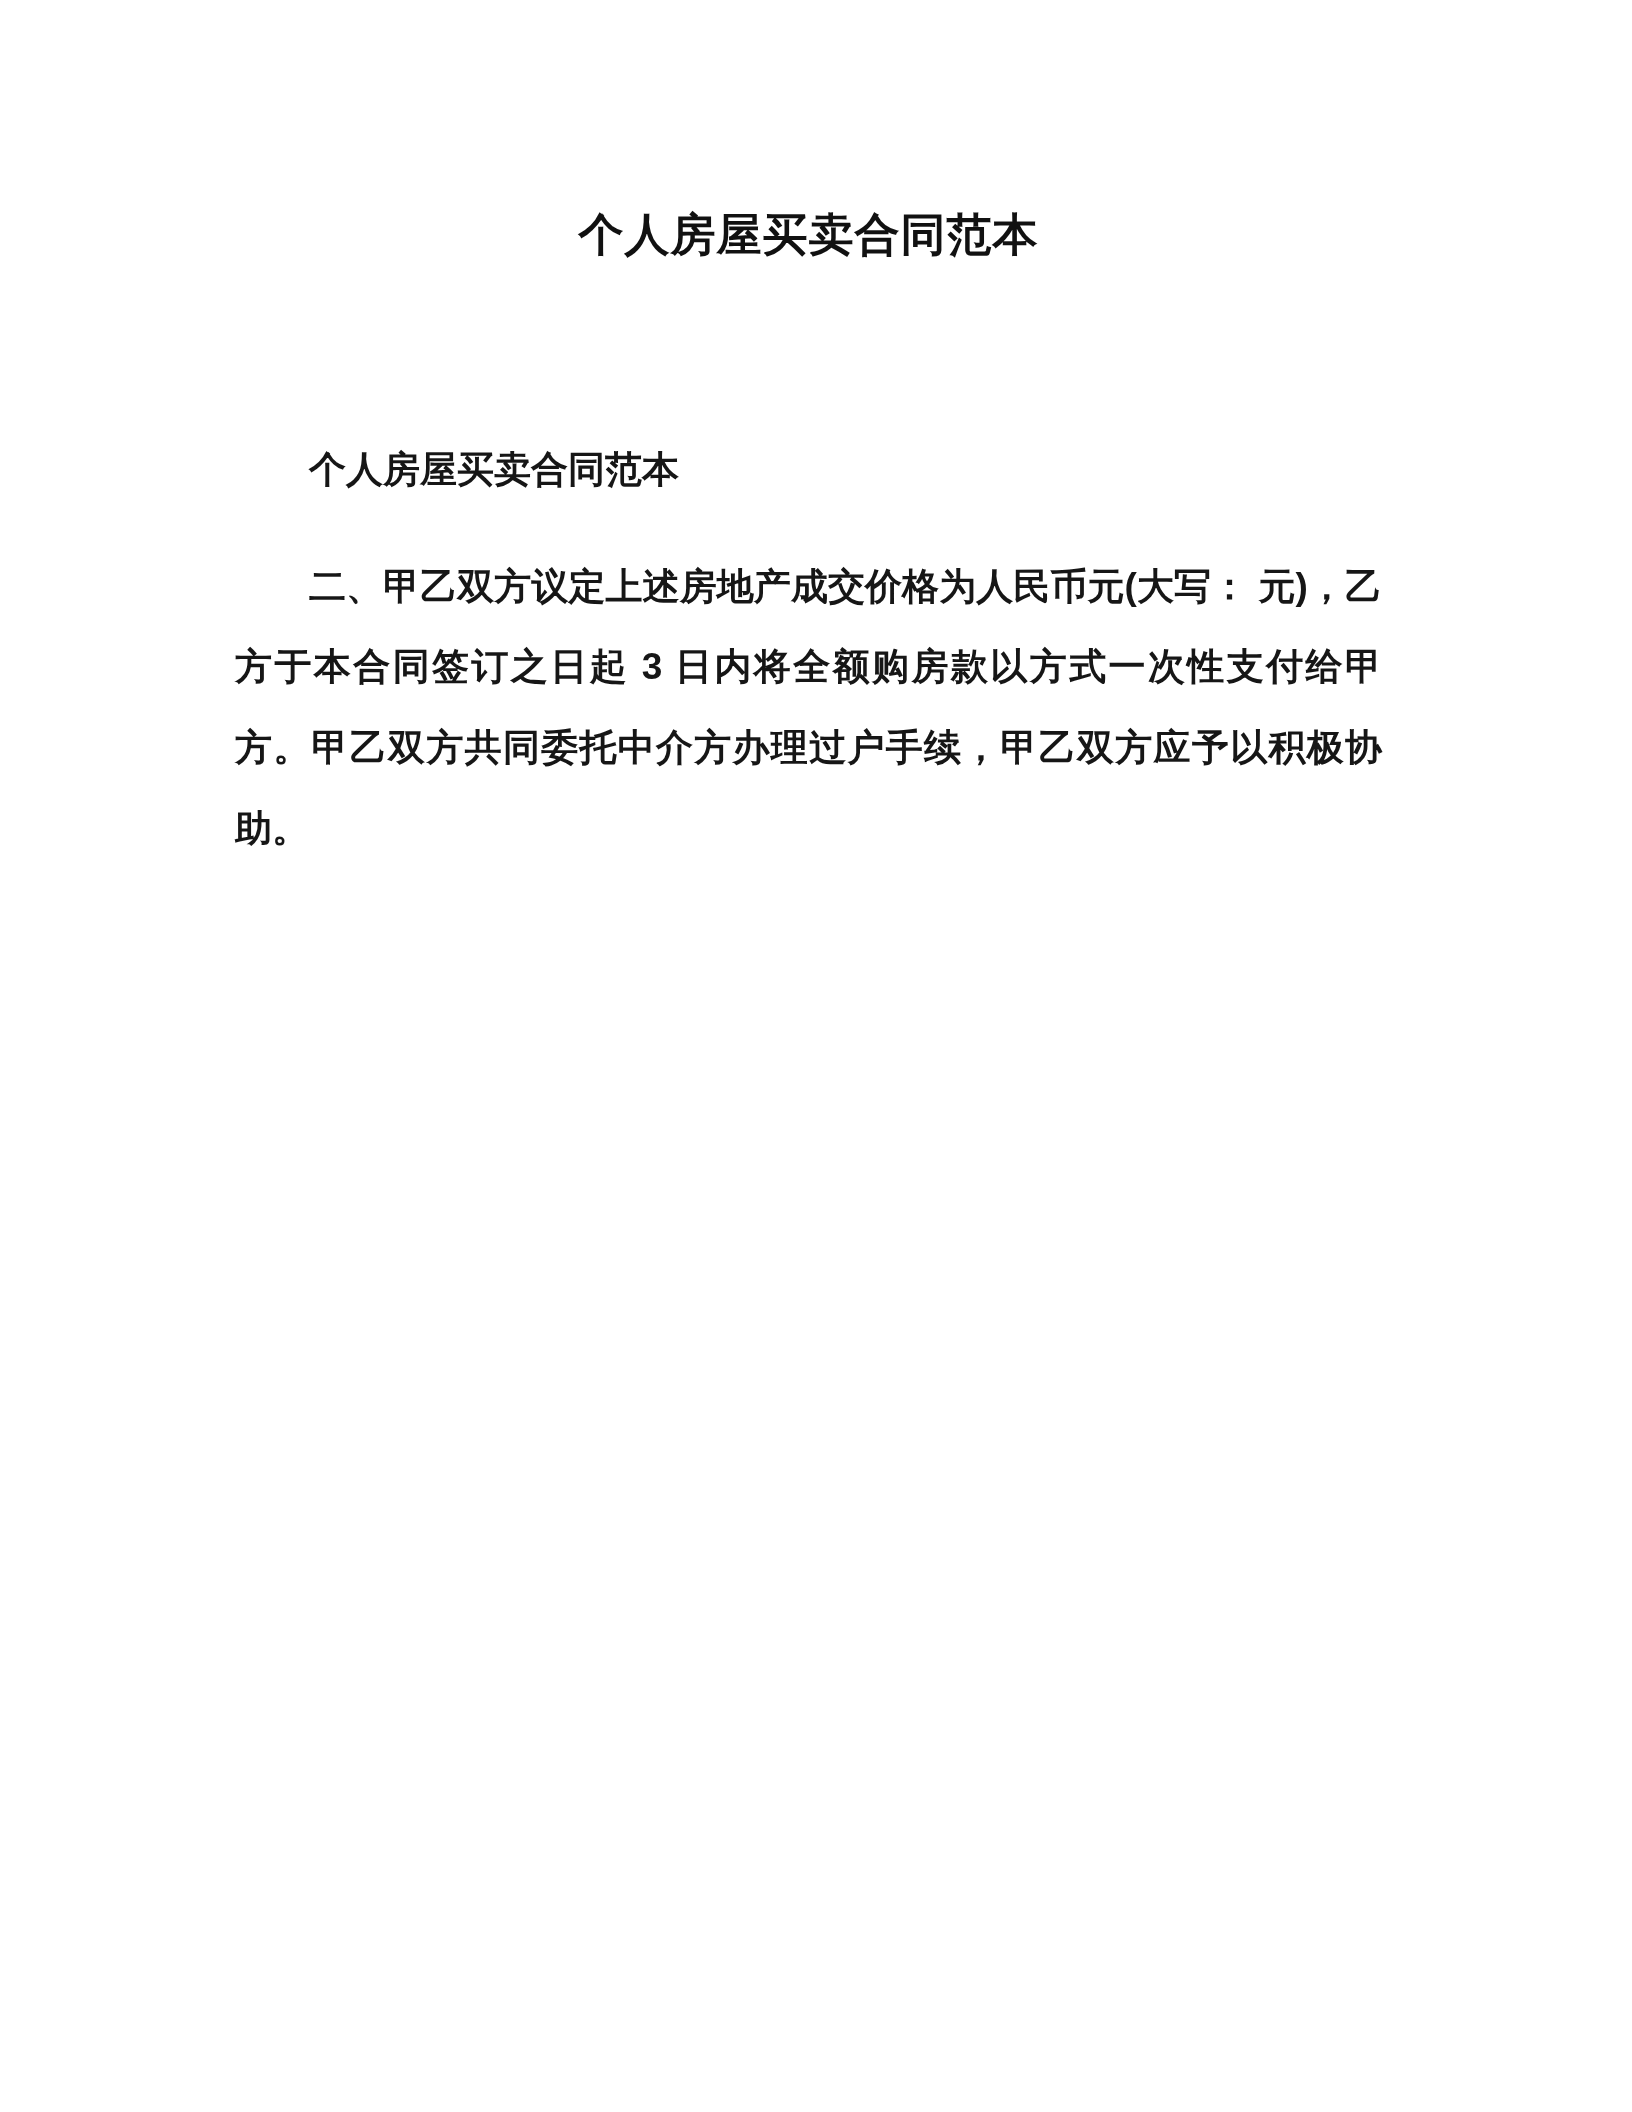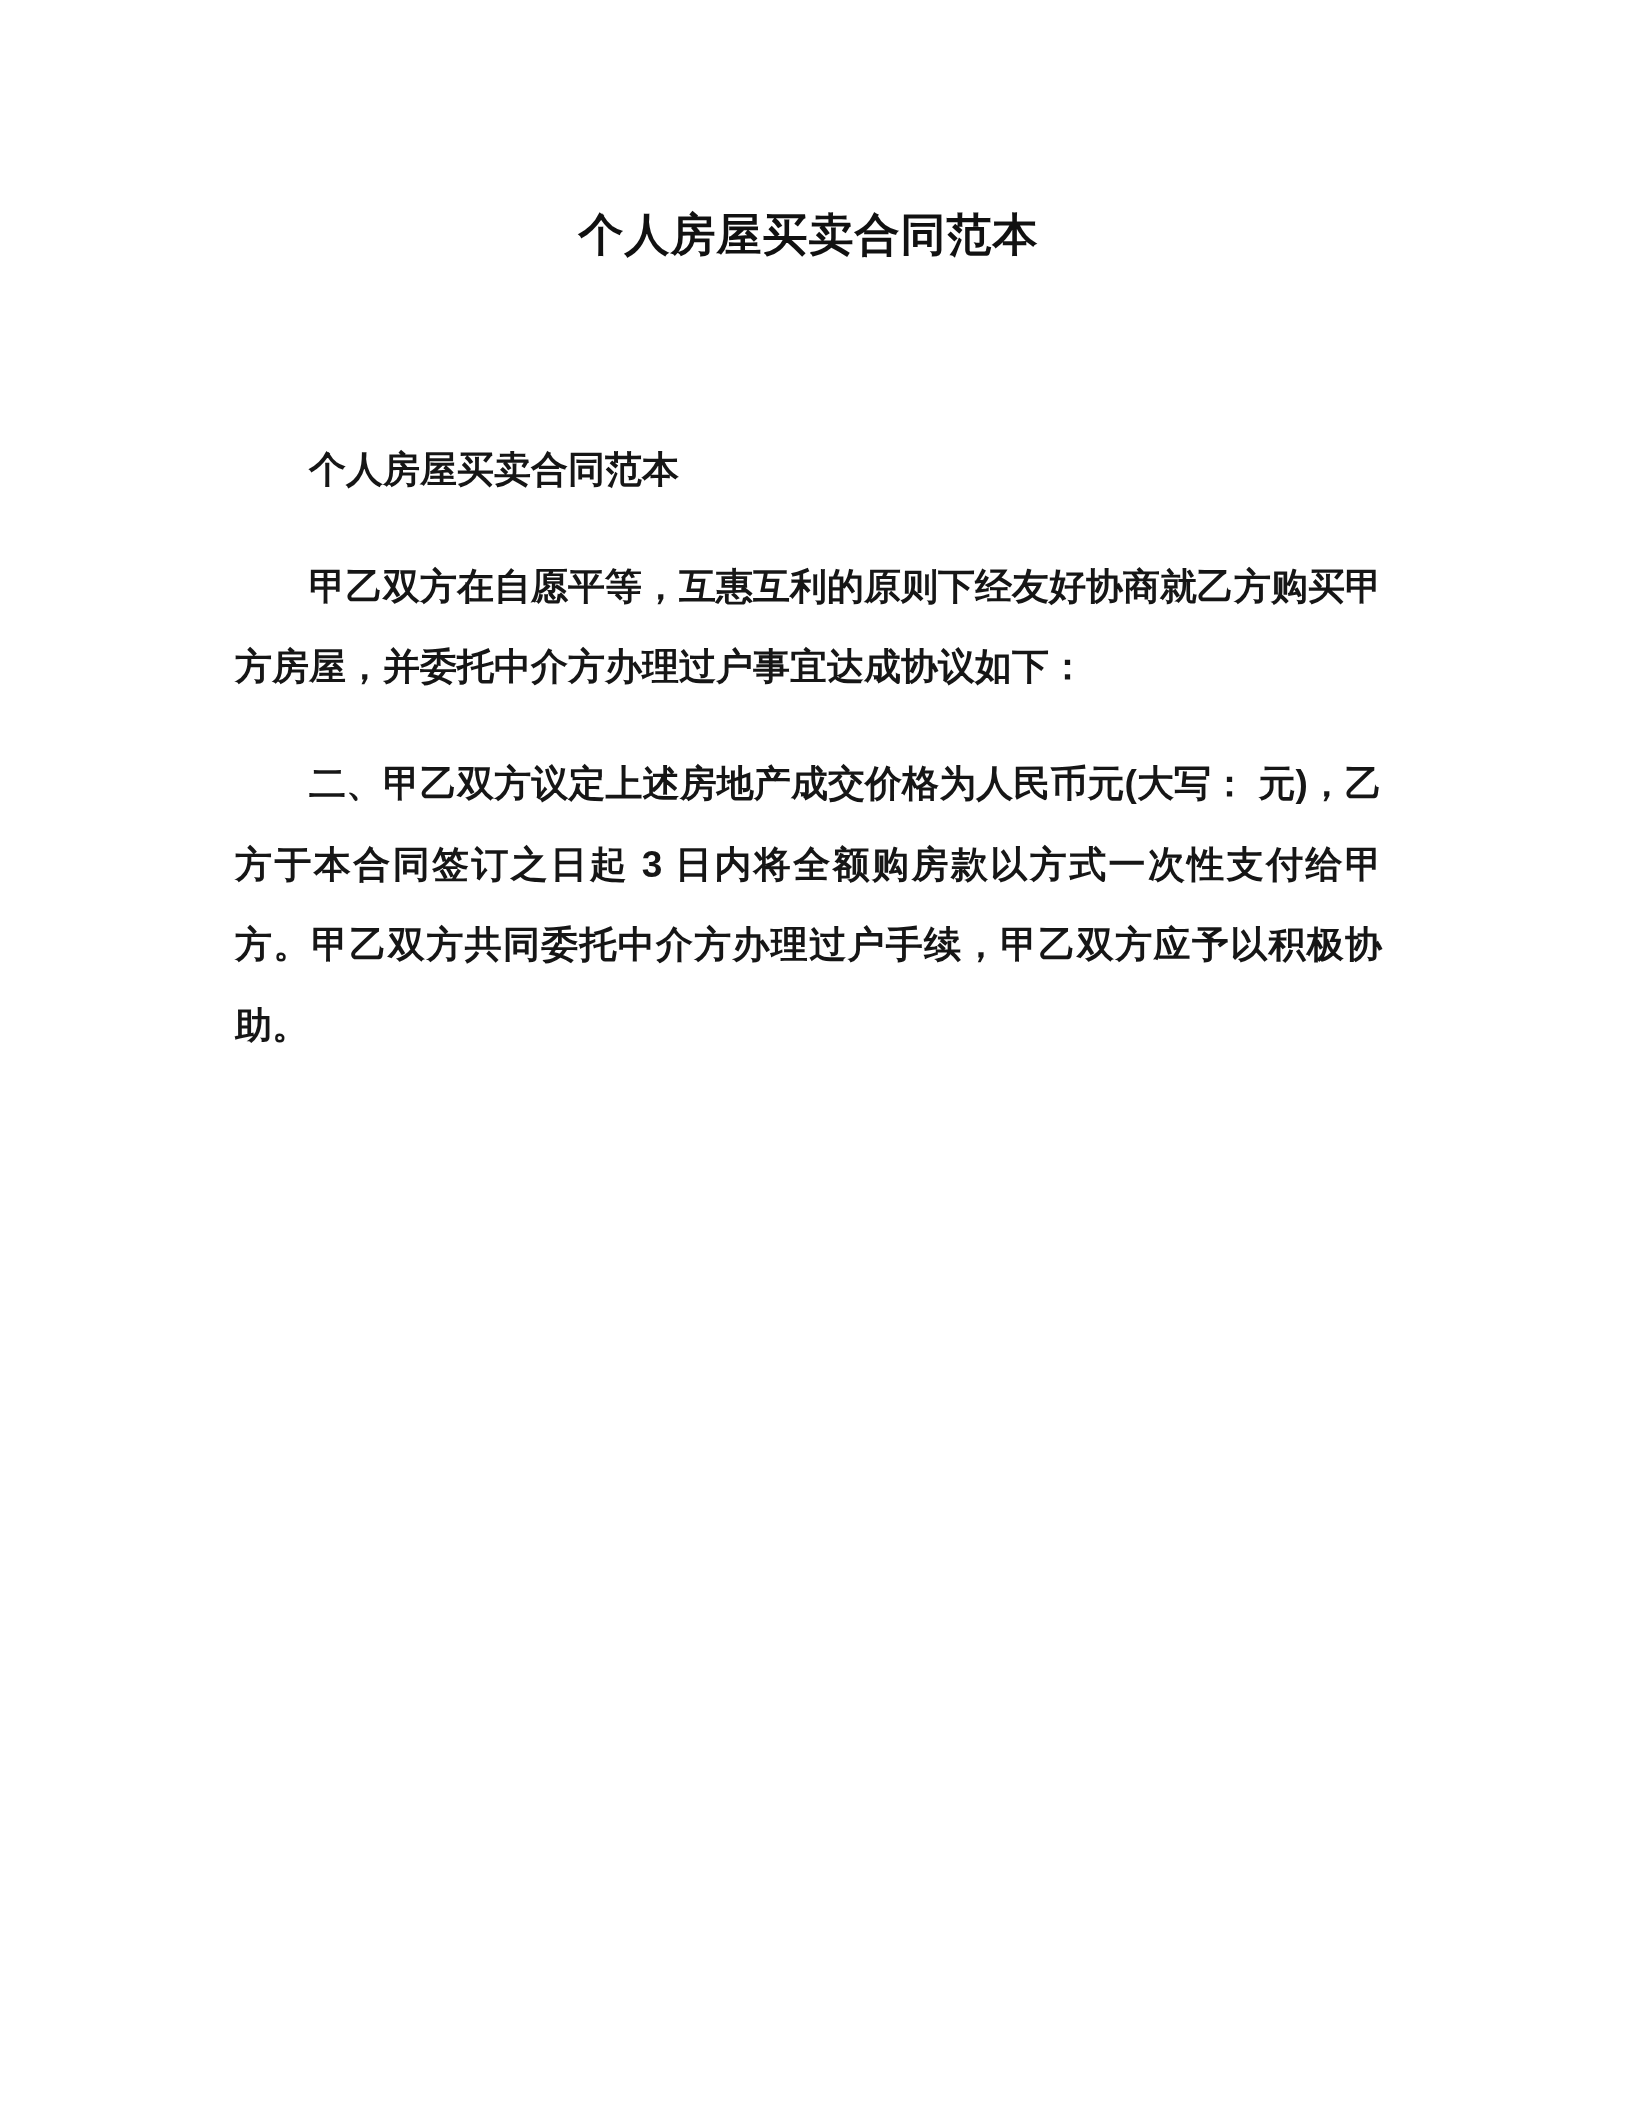"甲乙双方在自愿平等，互惠互利的原则下经友好协商就乙方购买甲方房屋，并委托中介方办" p { html: <p>甲乙双方在自愿平等，互惠互利的原则下经友好协商就乙方购买甲方房屋，并委托中介方办理过户事宜达成协议如下：</p> -> none }
